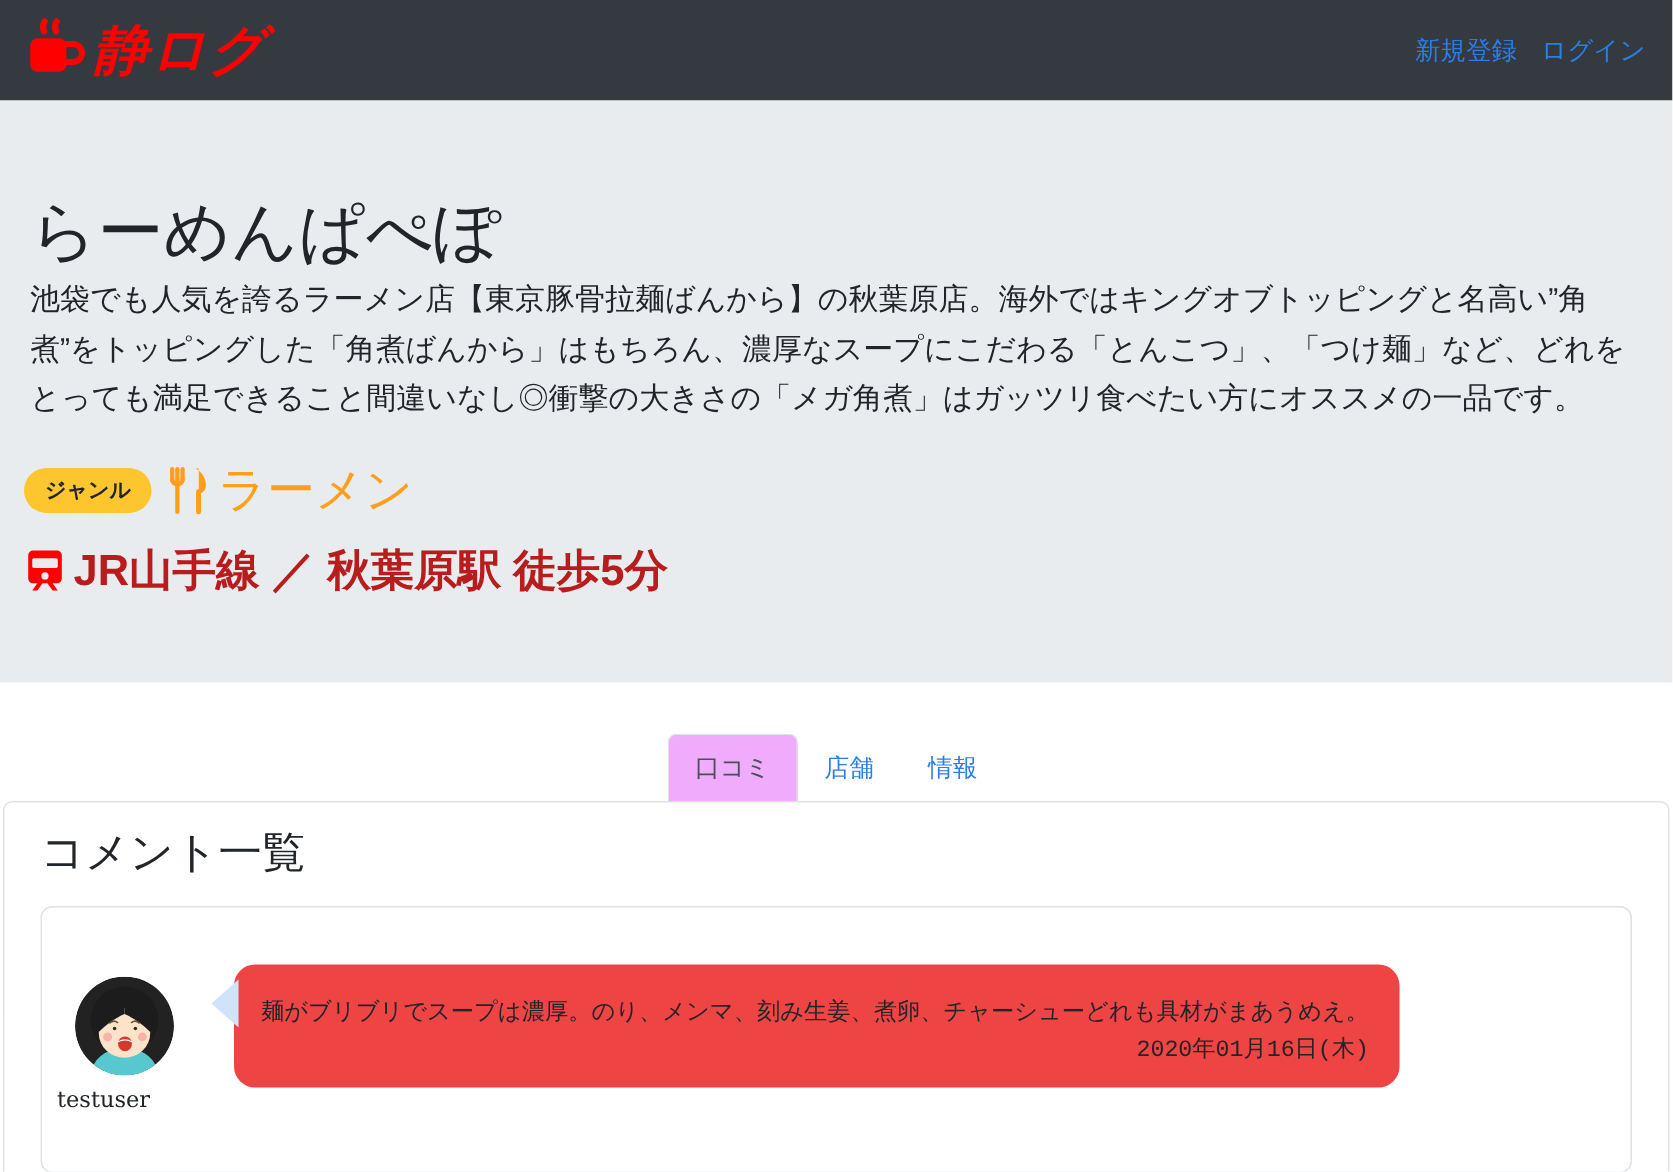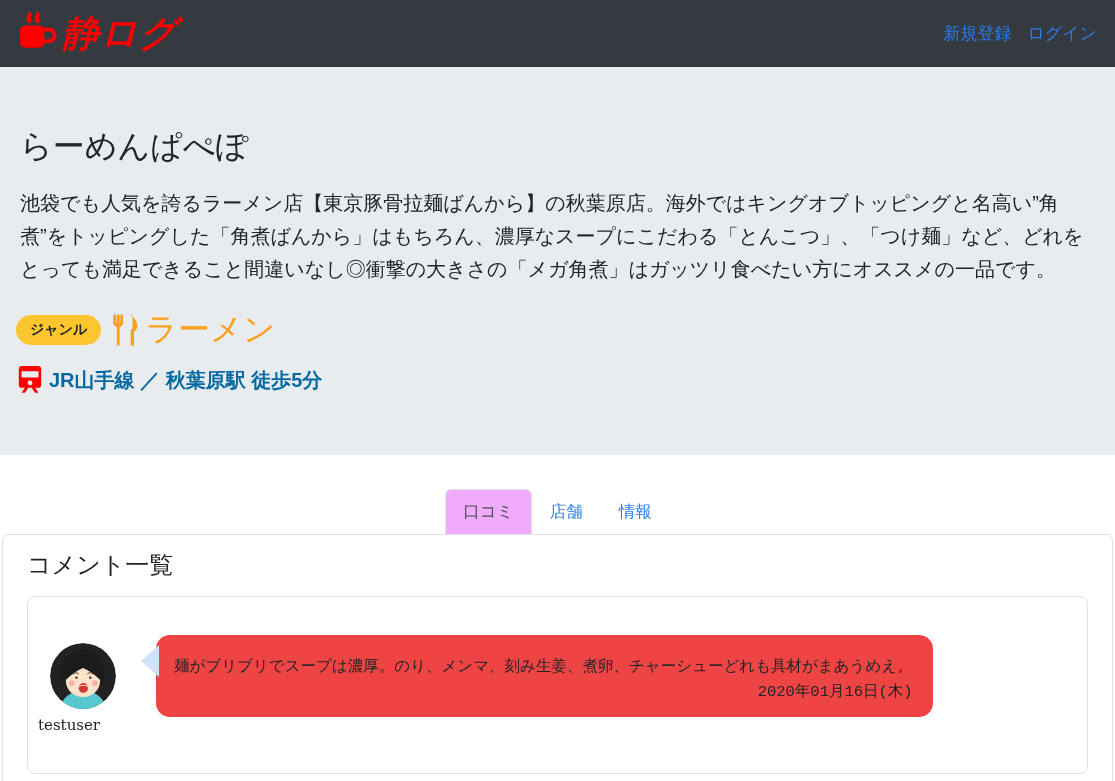"らーめんぱぺぽ" .shop-name { font-size: 32px -> 44px; margin-bottom: 18px -> none }
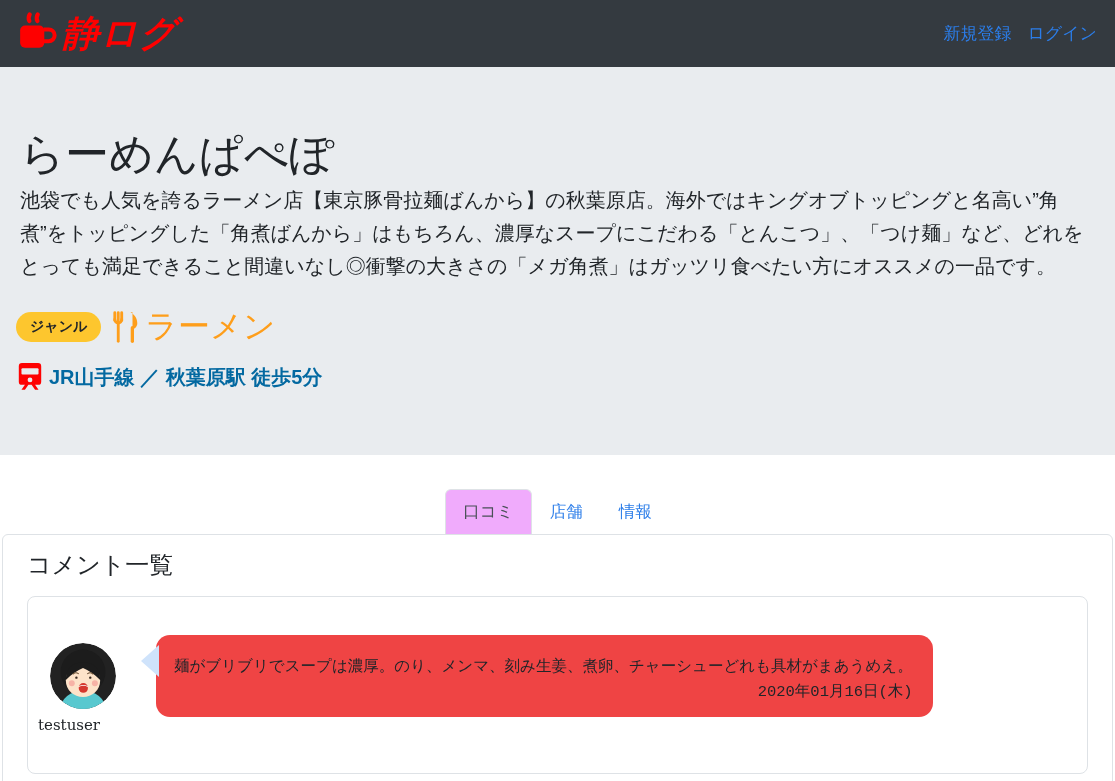"JR山手線 ／ 秋葉原駅 徒歩5分" .access-row { color: #0369a1 -> #b91c1c; font-size: 20px -> 29px }
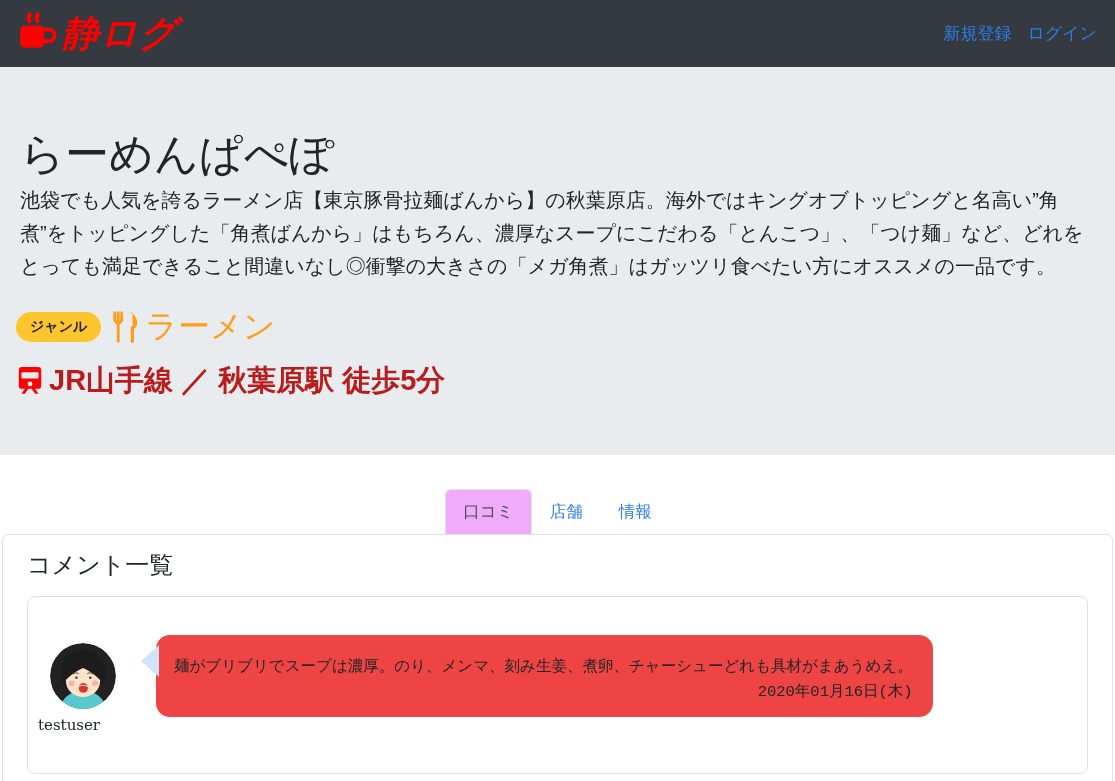"コメント一覧" .card-title { font-size: 24px -> 29px }
